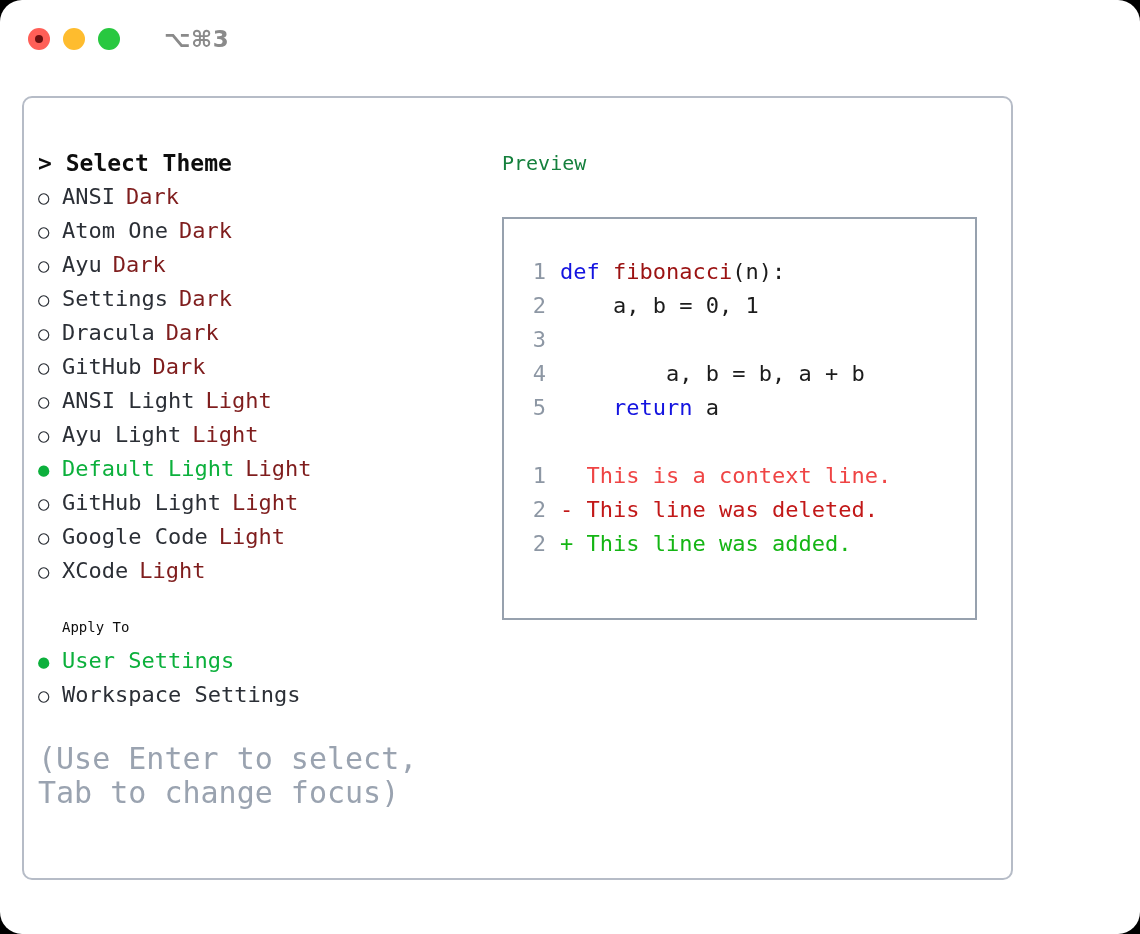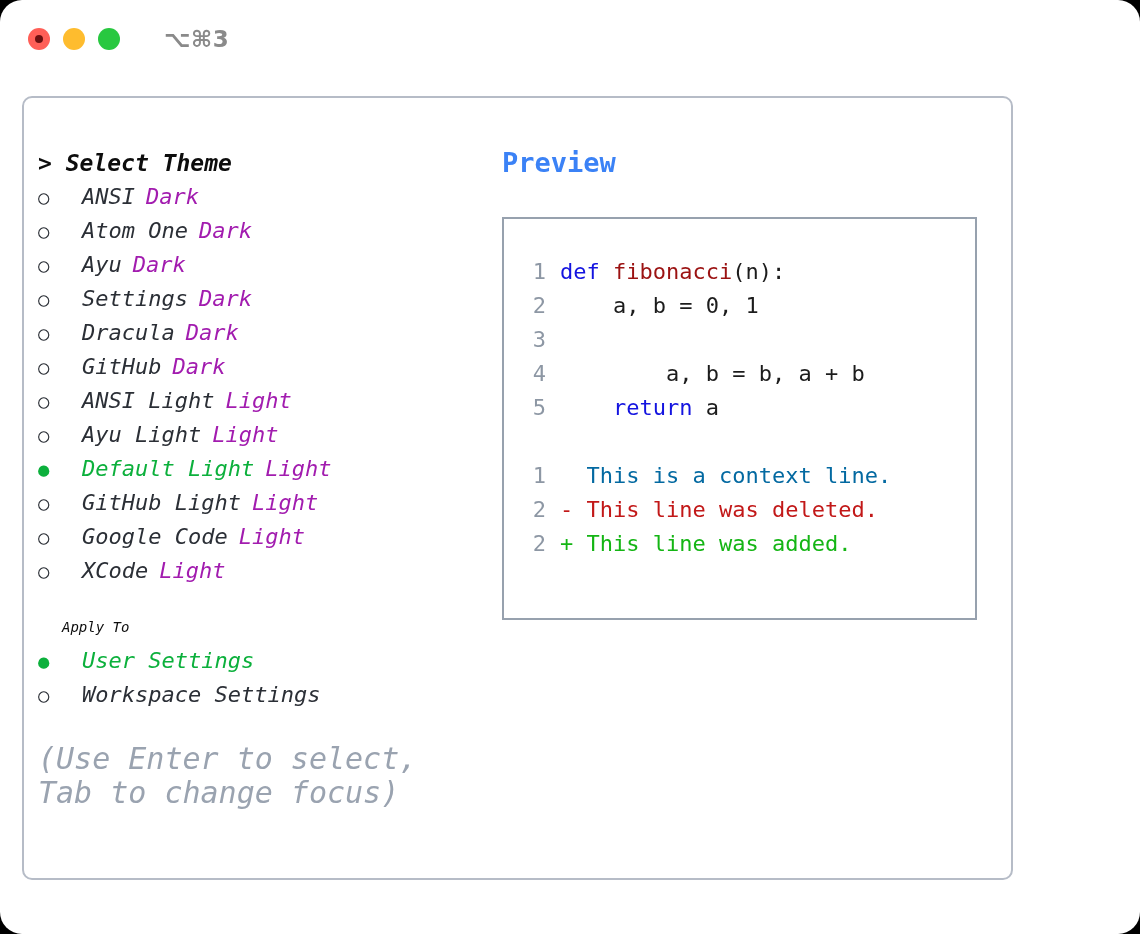"> Select Theme" .left-col { font-style: italic -> none }
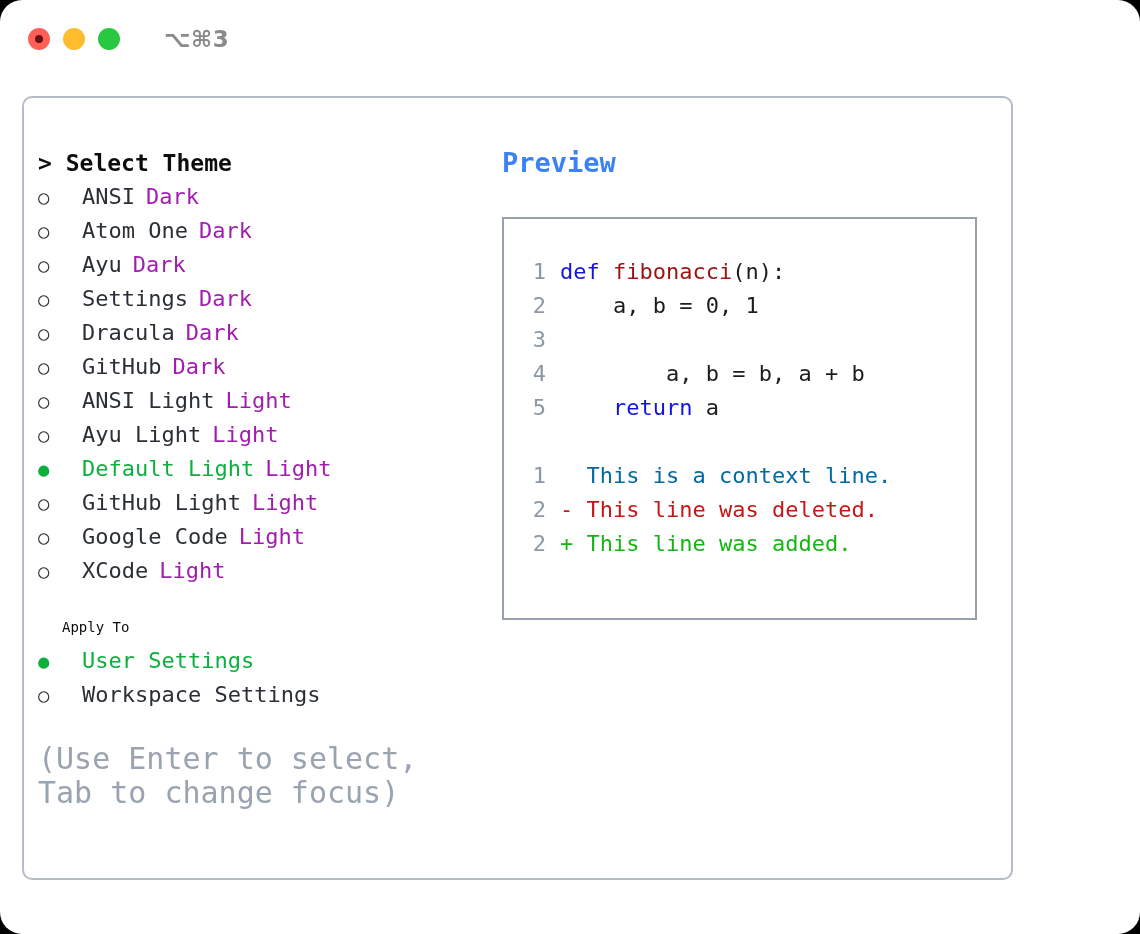"Preview" .preview-title { color: #3b82f6 -> #15803d; font-size: 27px -> 20px; font-weight: bold -> normal }
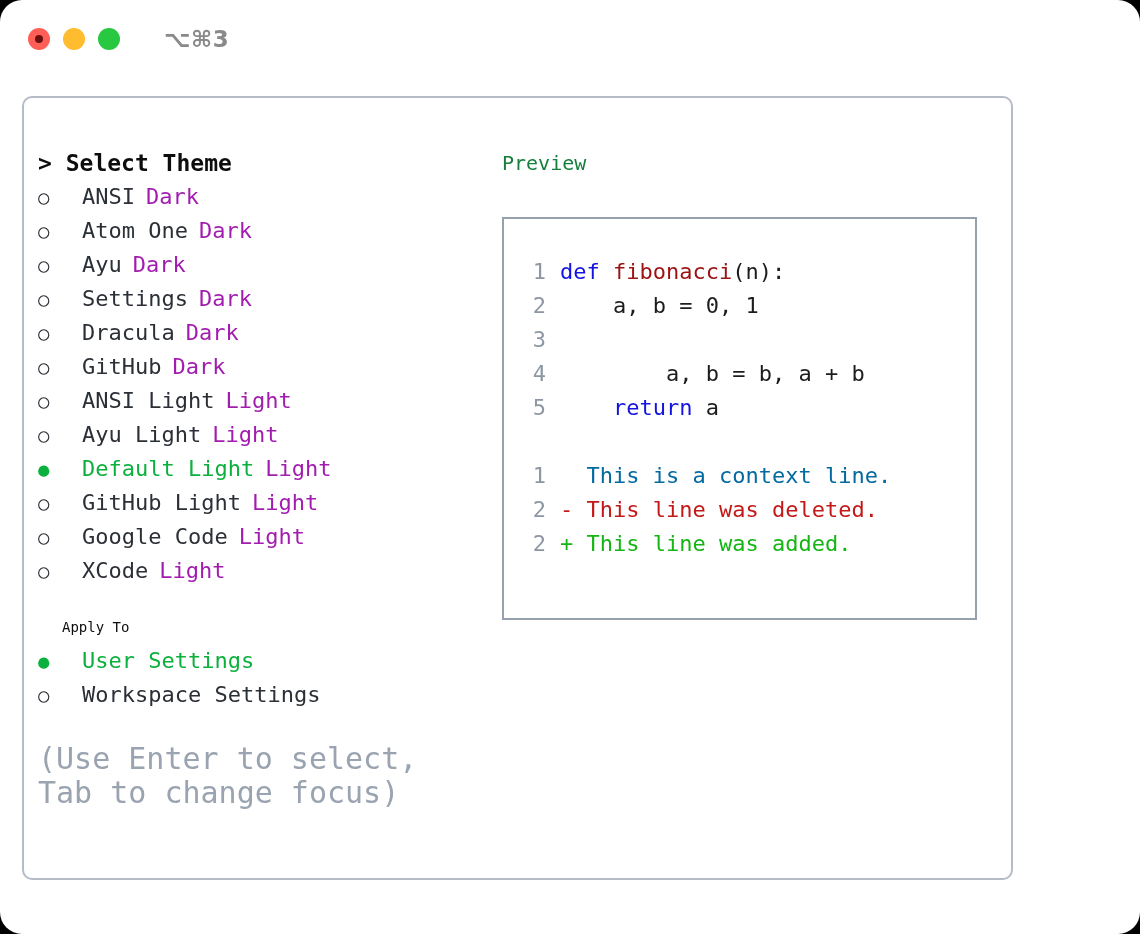"ANSI" .opt-label { margin-left: 20px -> none }
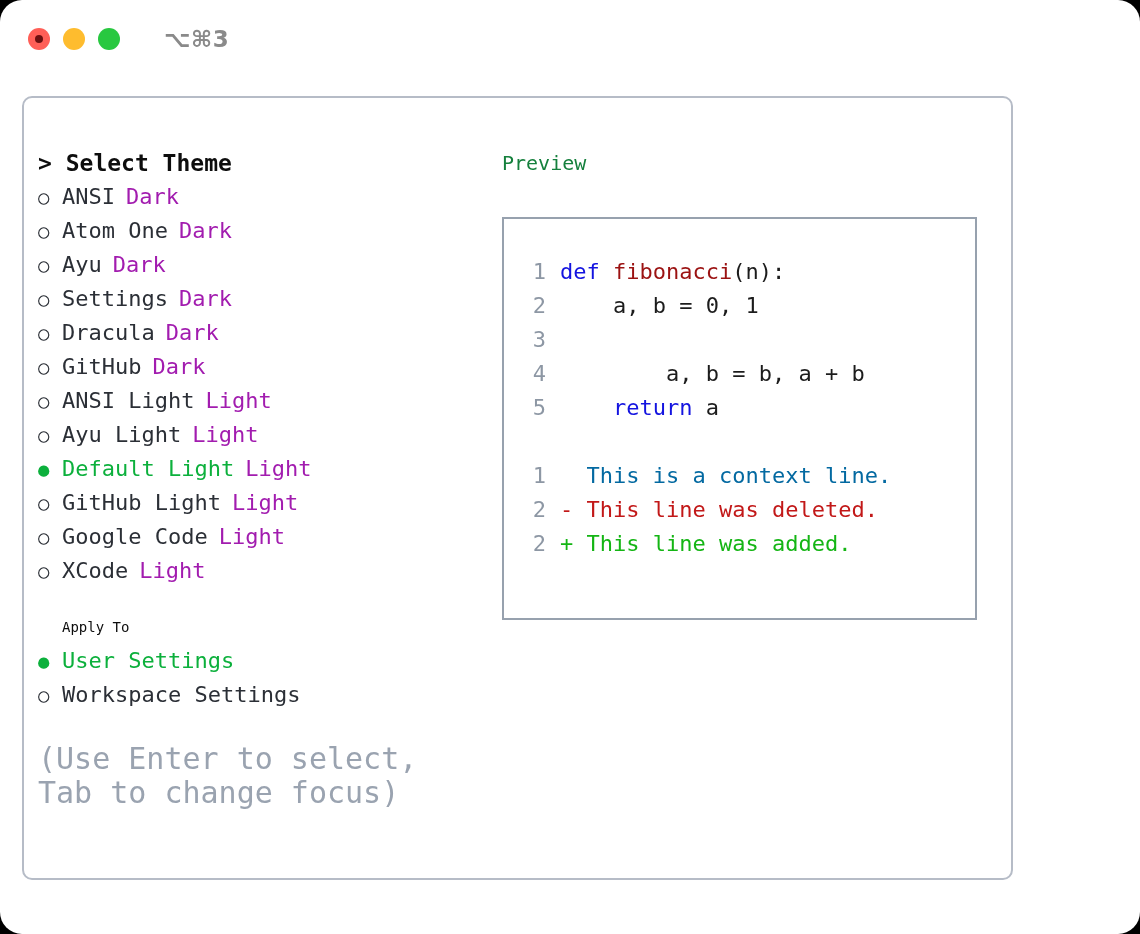"Dark" .opt-tag { color: #a21caf -> #7f1d1d }
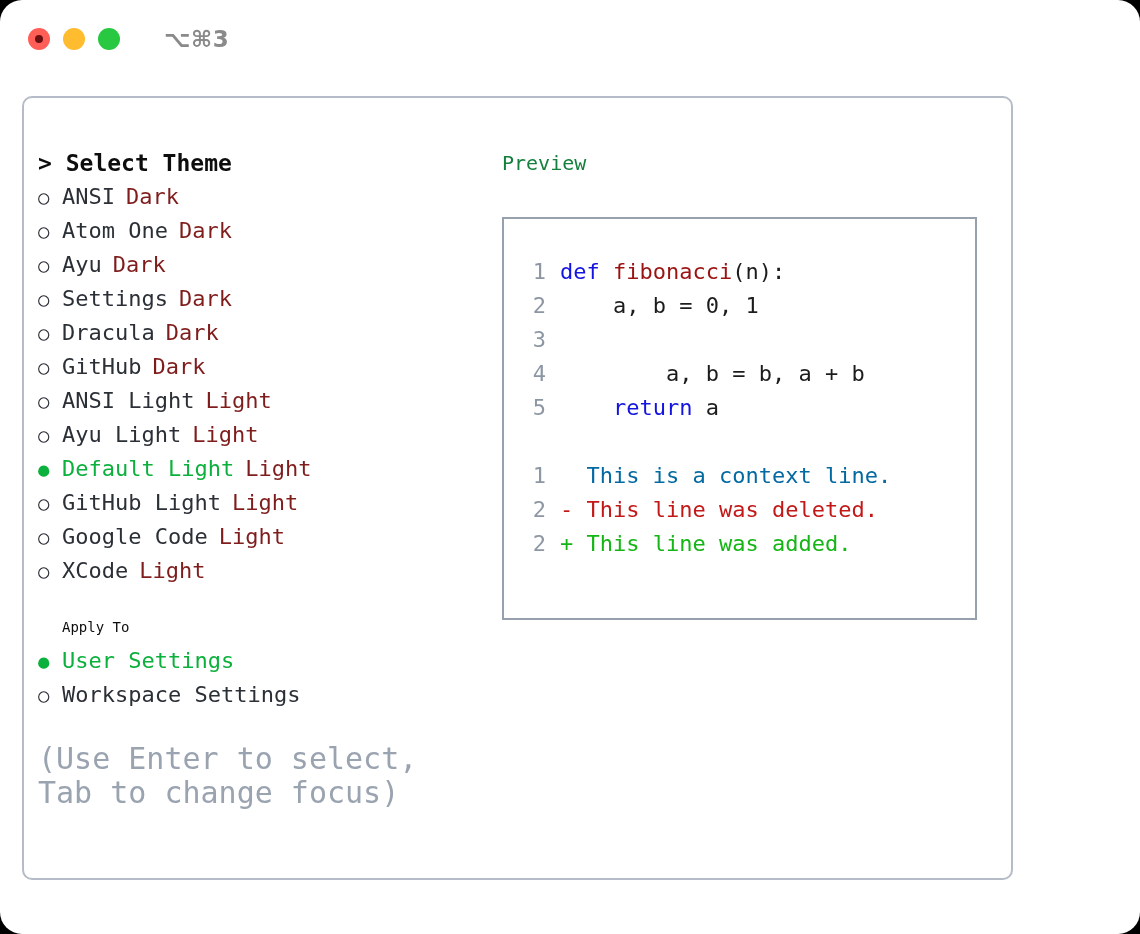"This is a context line." .diff-ctx { color: #0369a1 -> #ef4444 }
